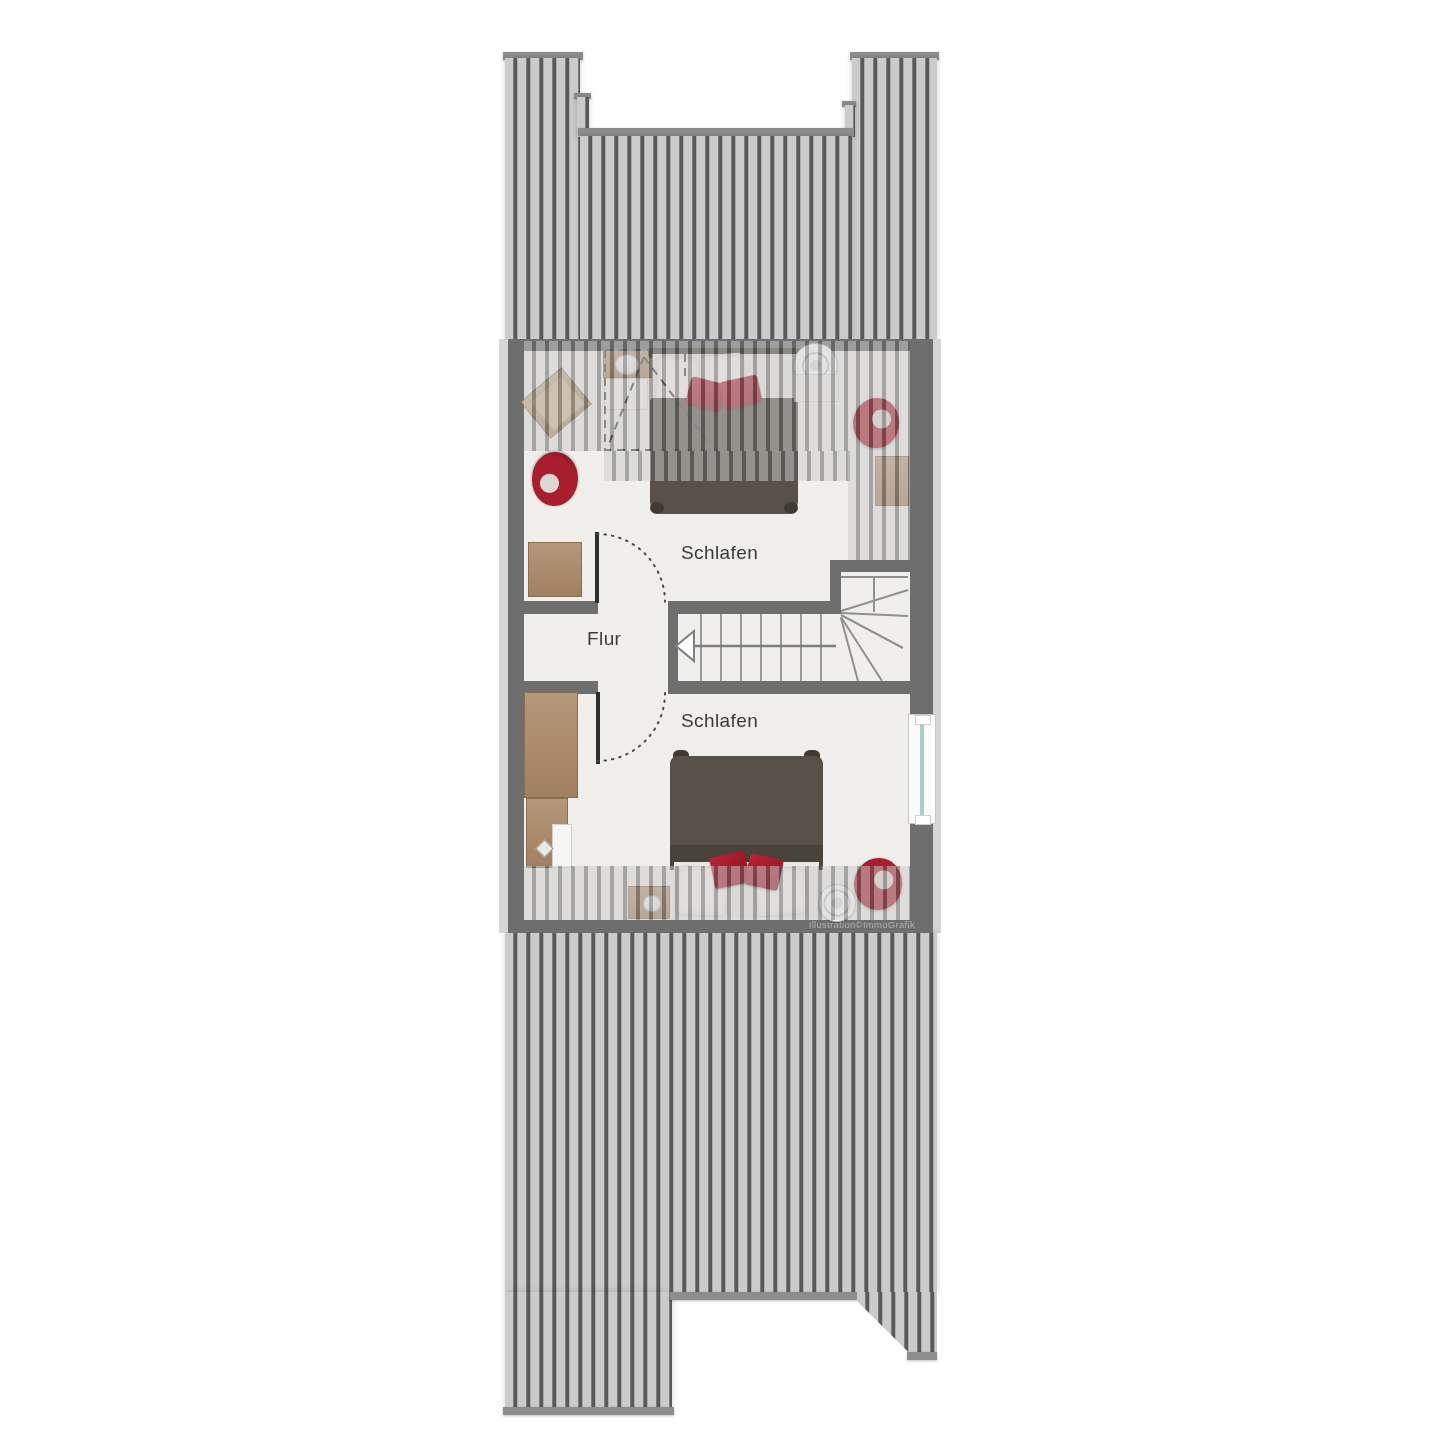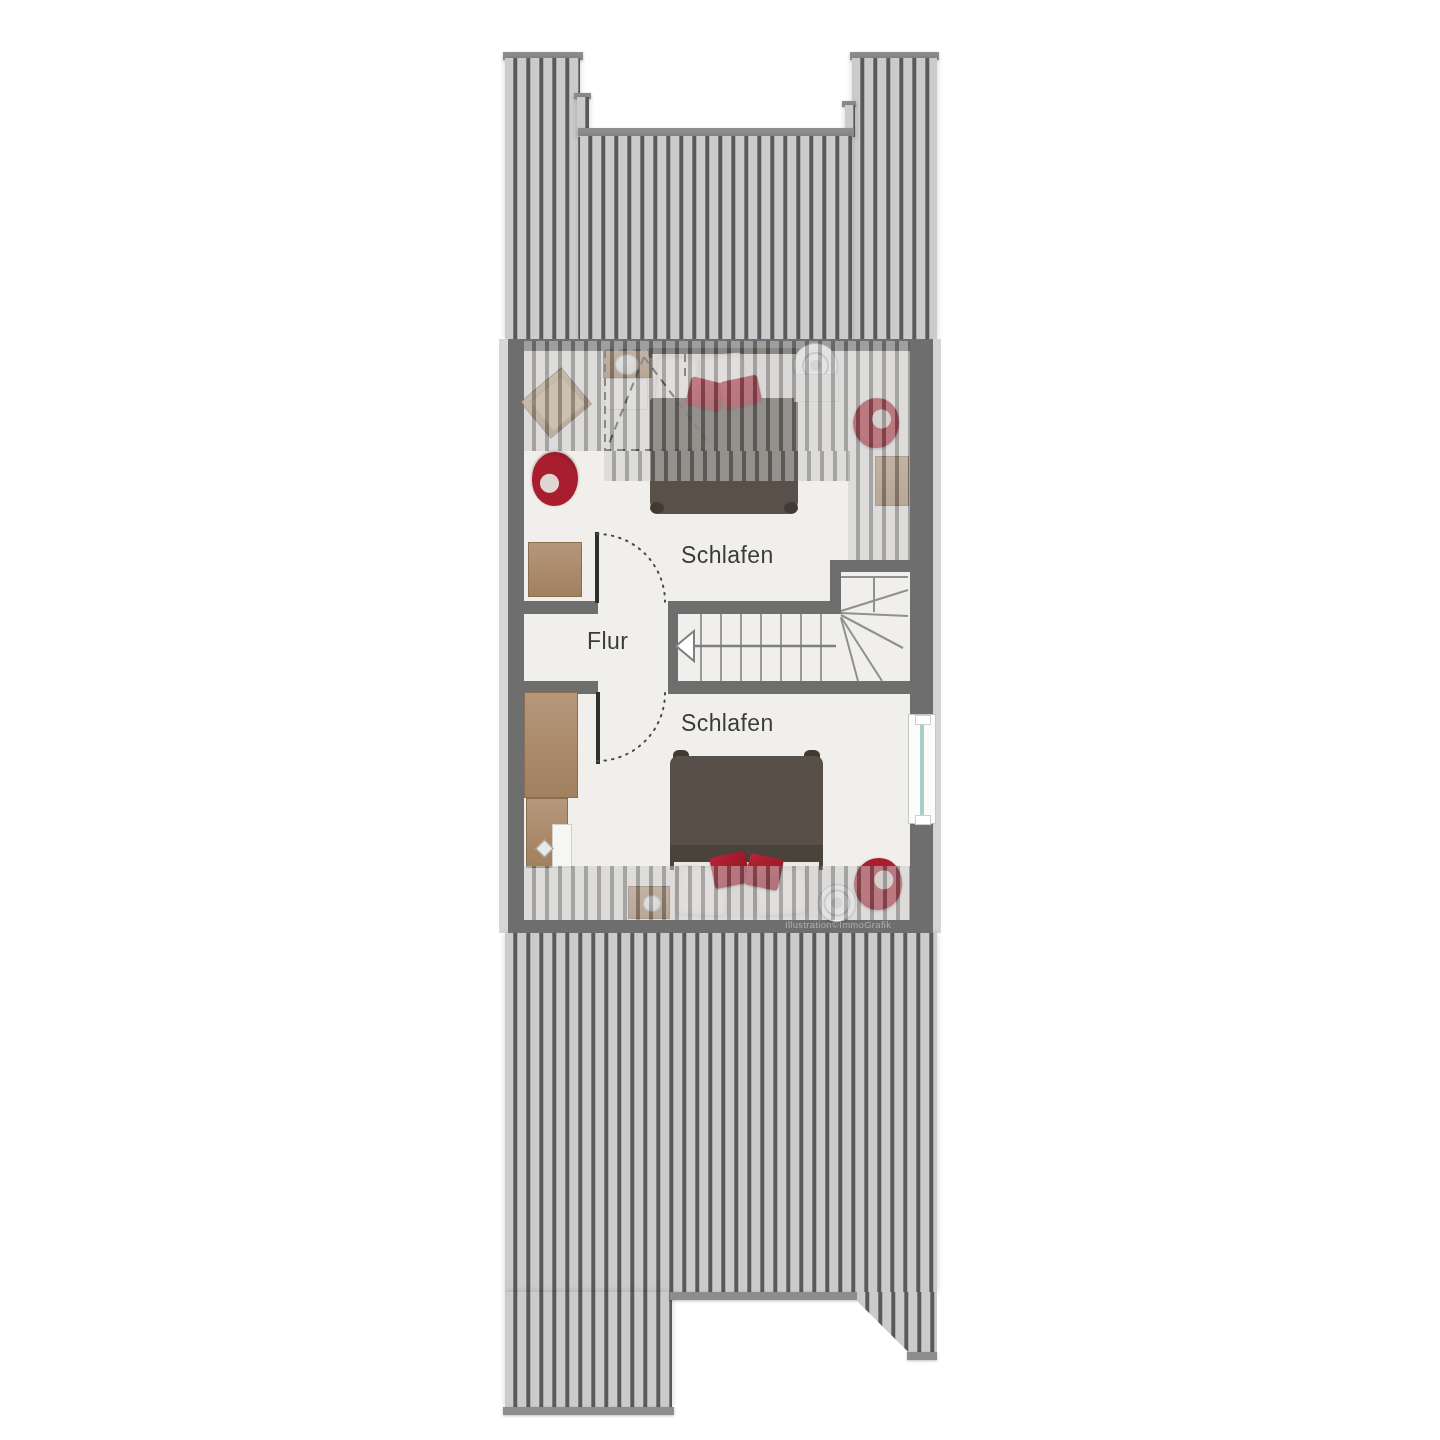"Schlafen" .label { font-size: 23px -> 19px }
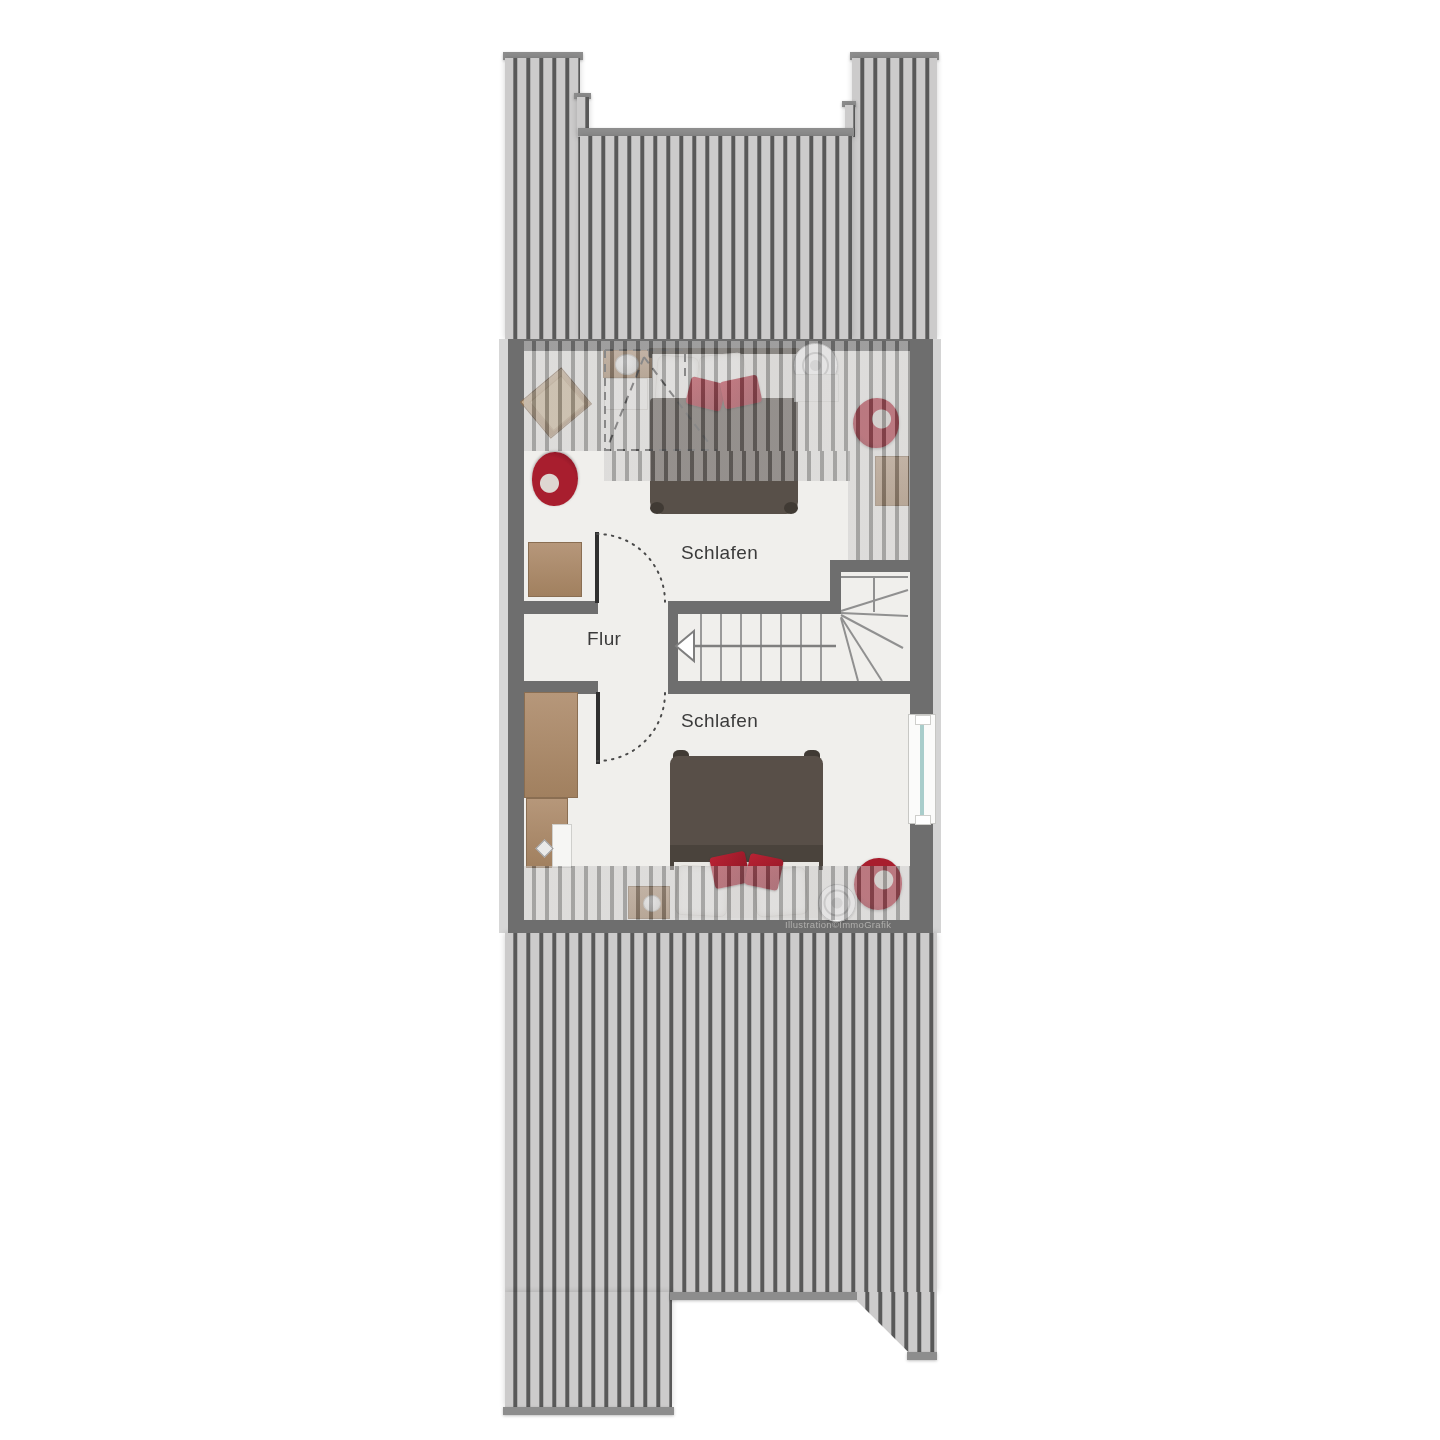"Illustration©ImmoGrafik" .watermark { text-align: none -> right }
